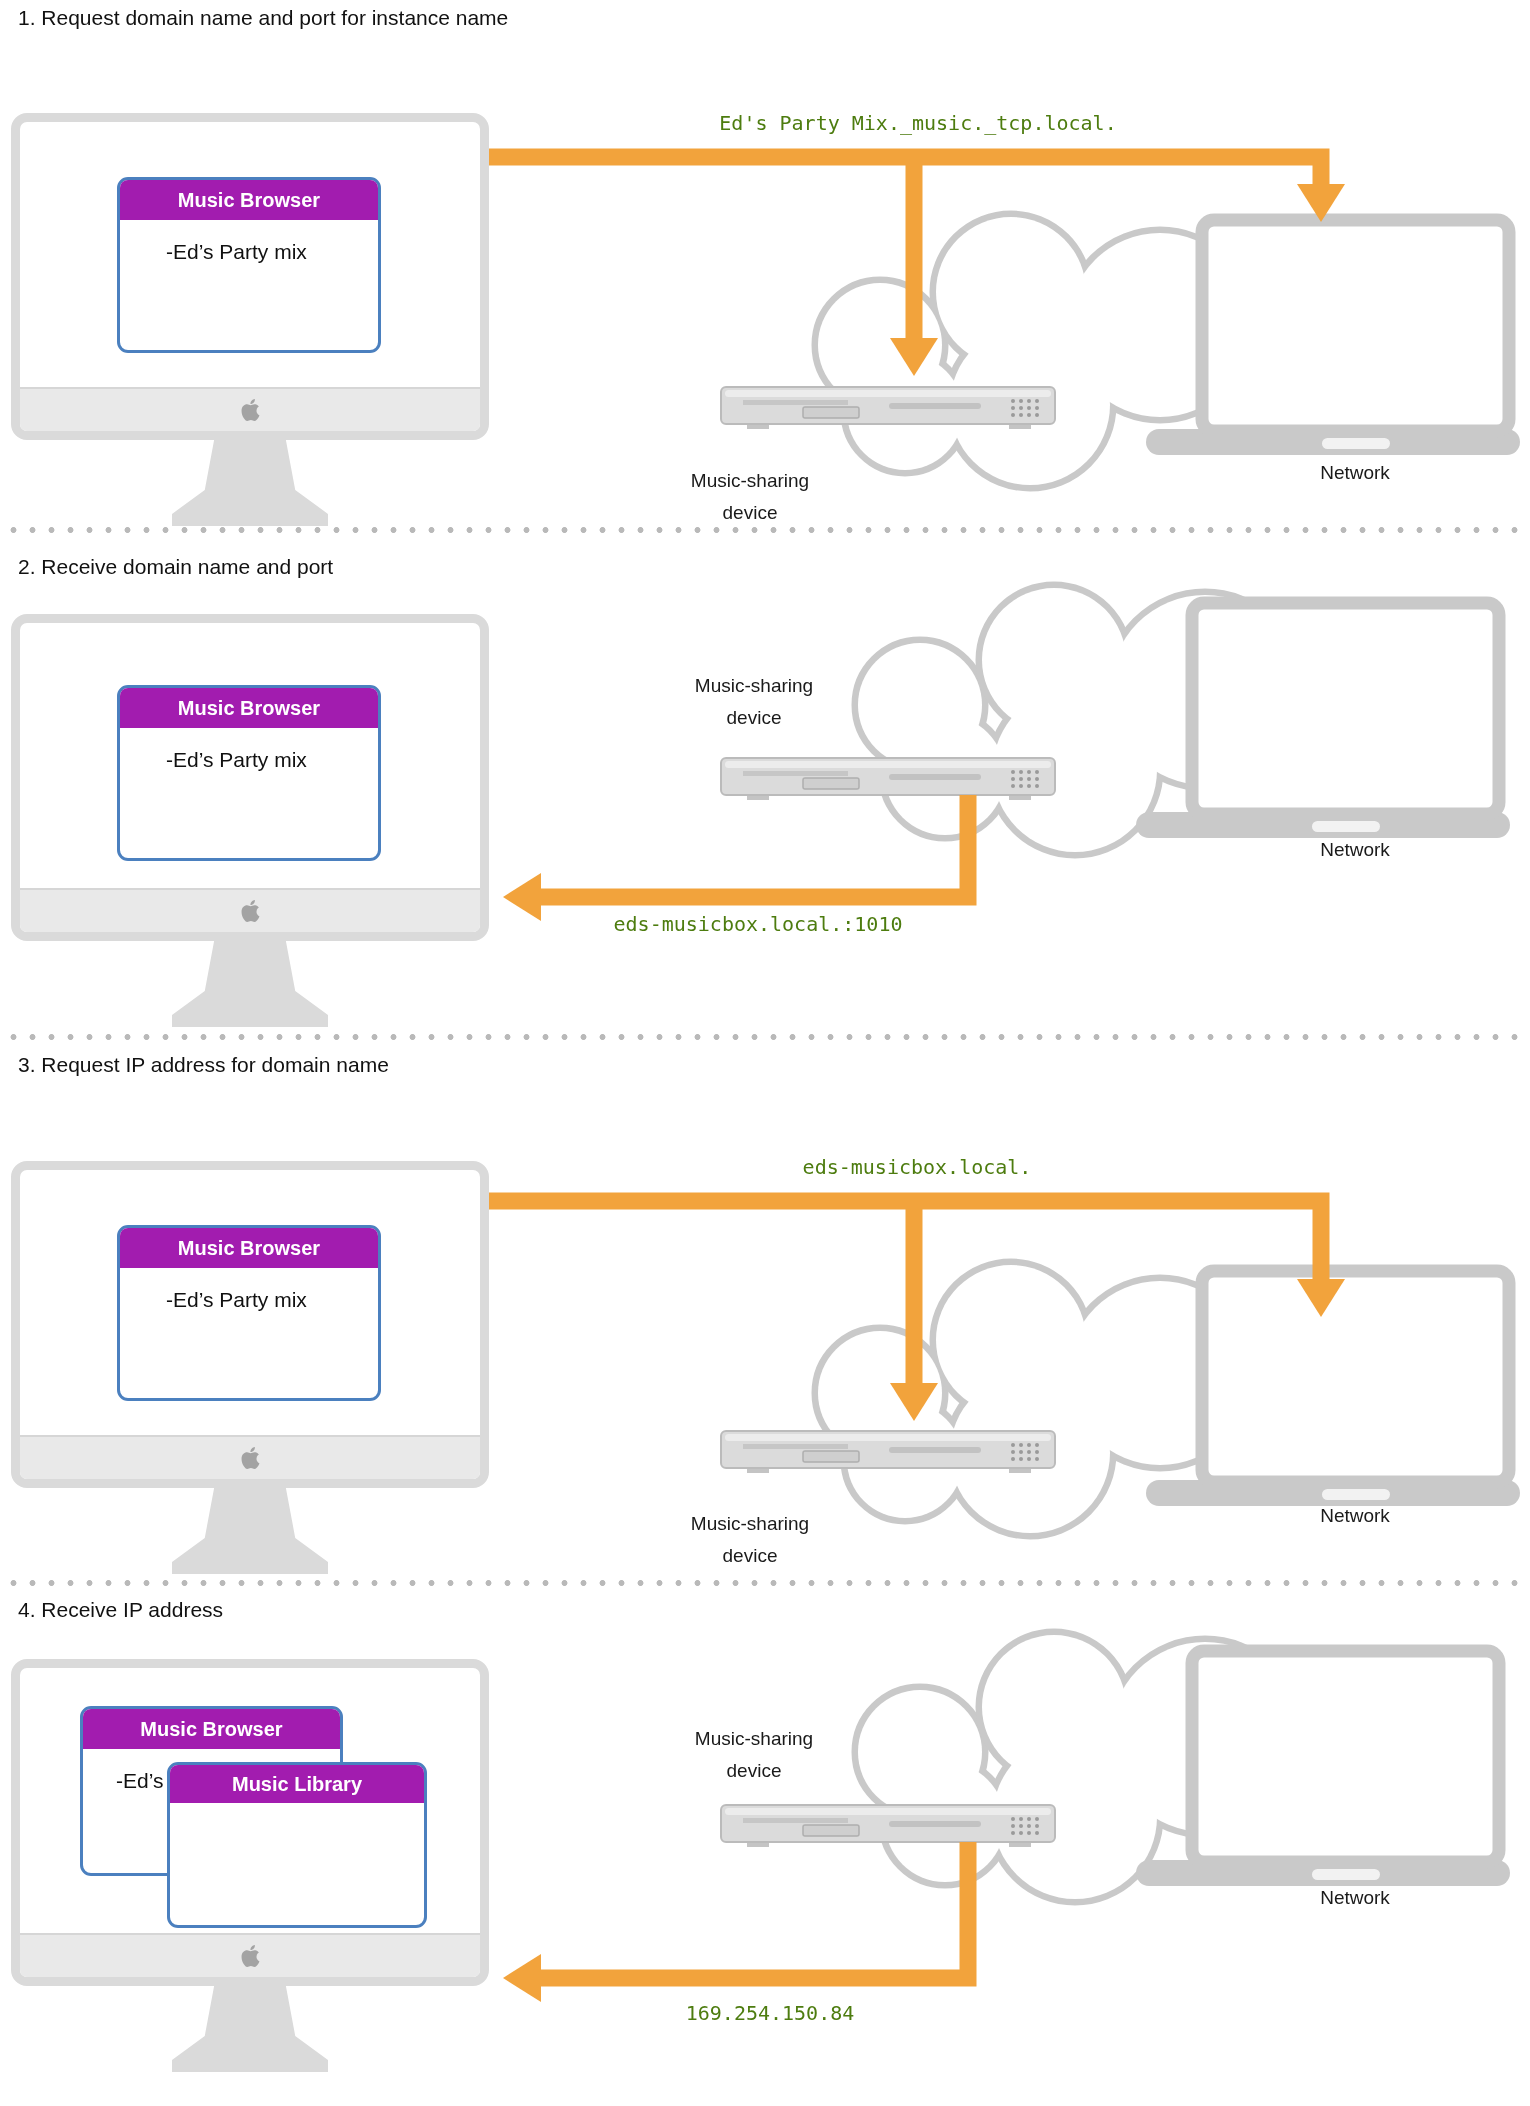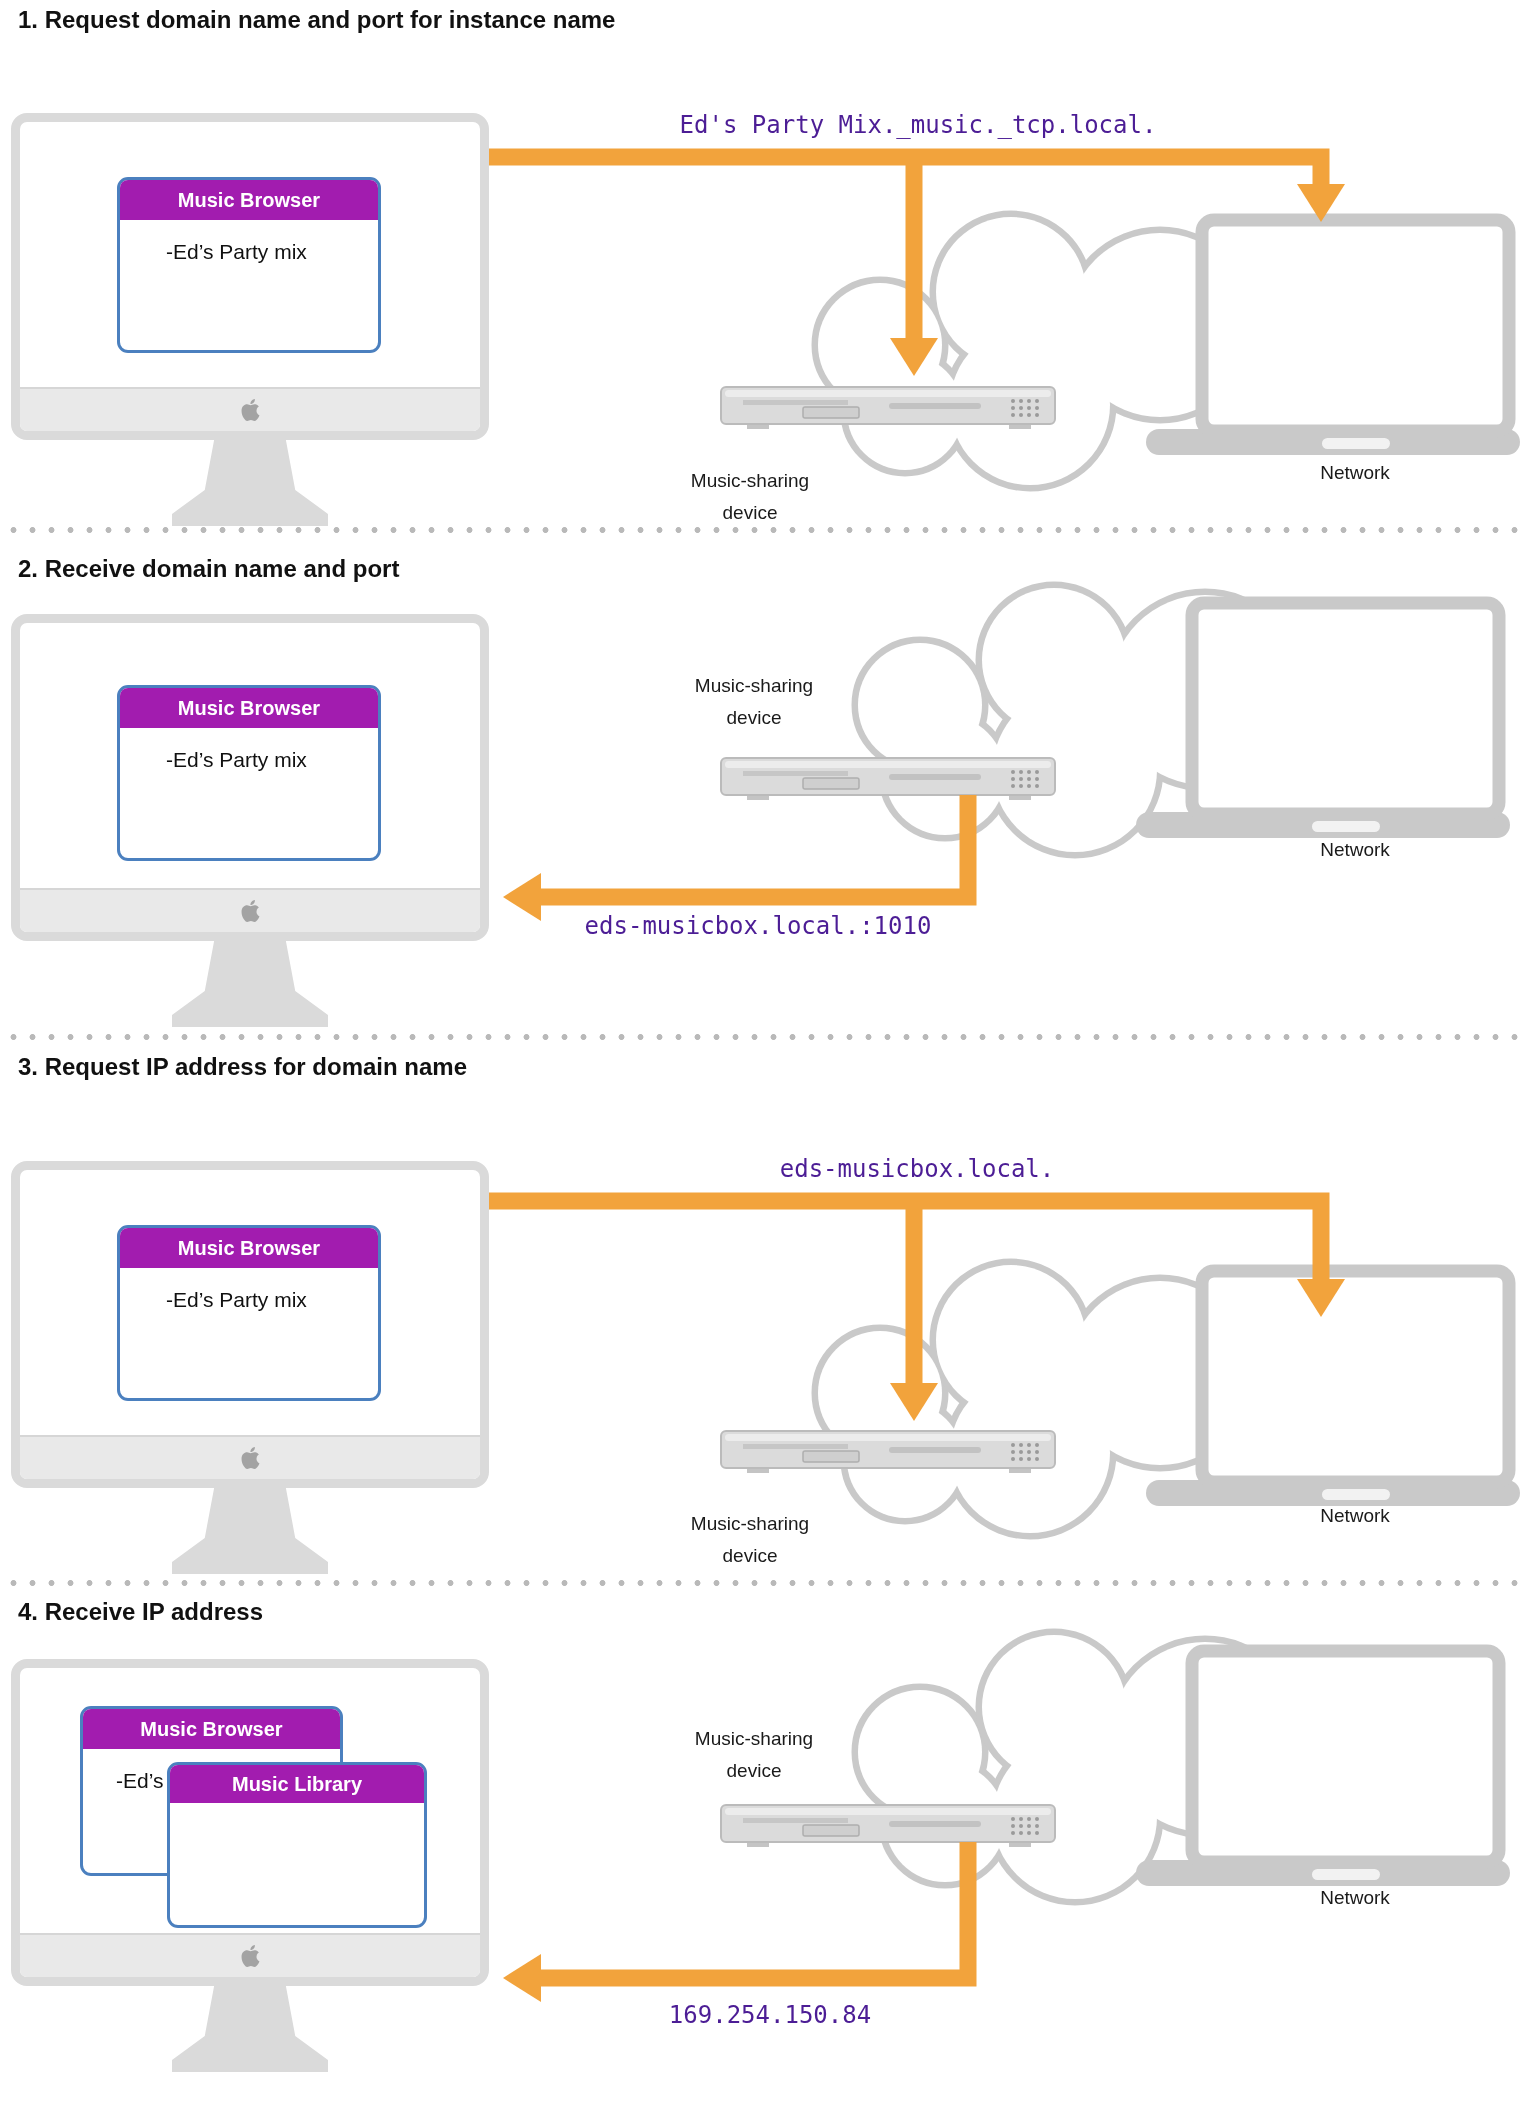"1. Request domain name and" .sec-title { font-size: 24px -> 21px; font-weight: 700 -> 400 }
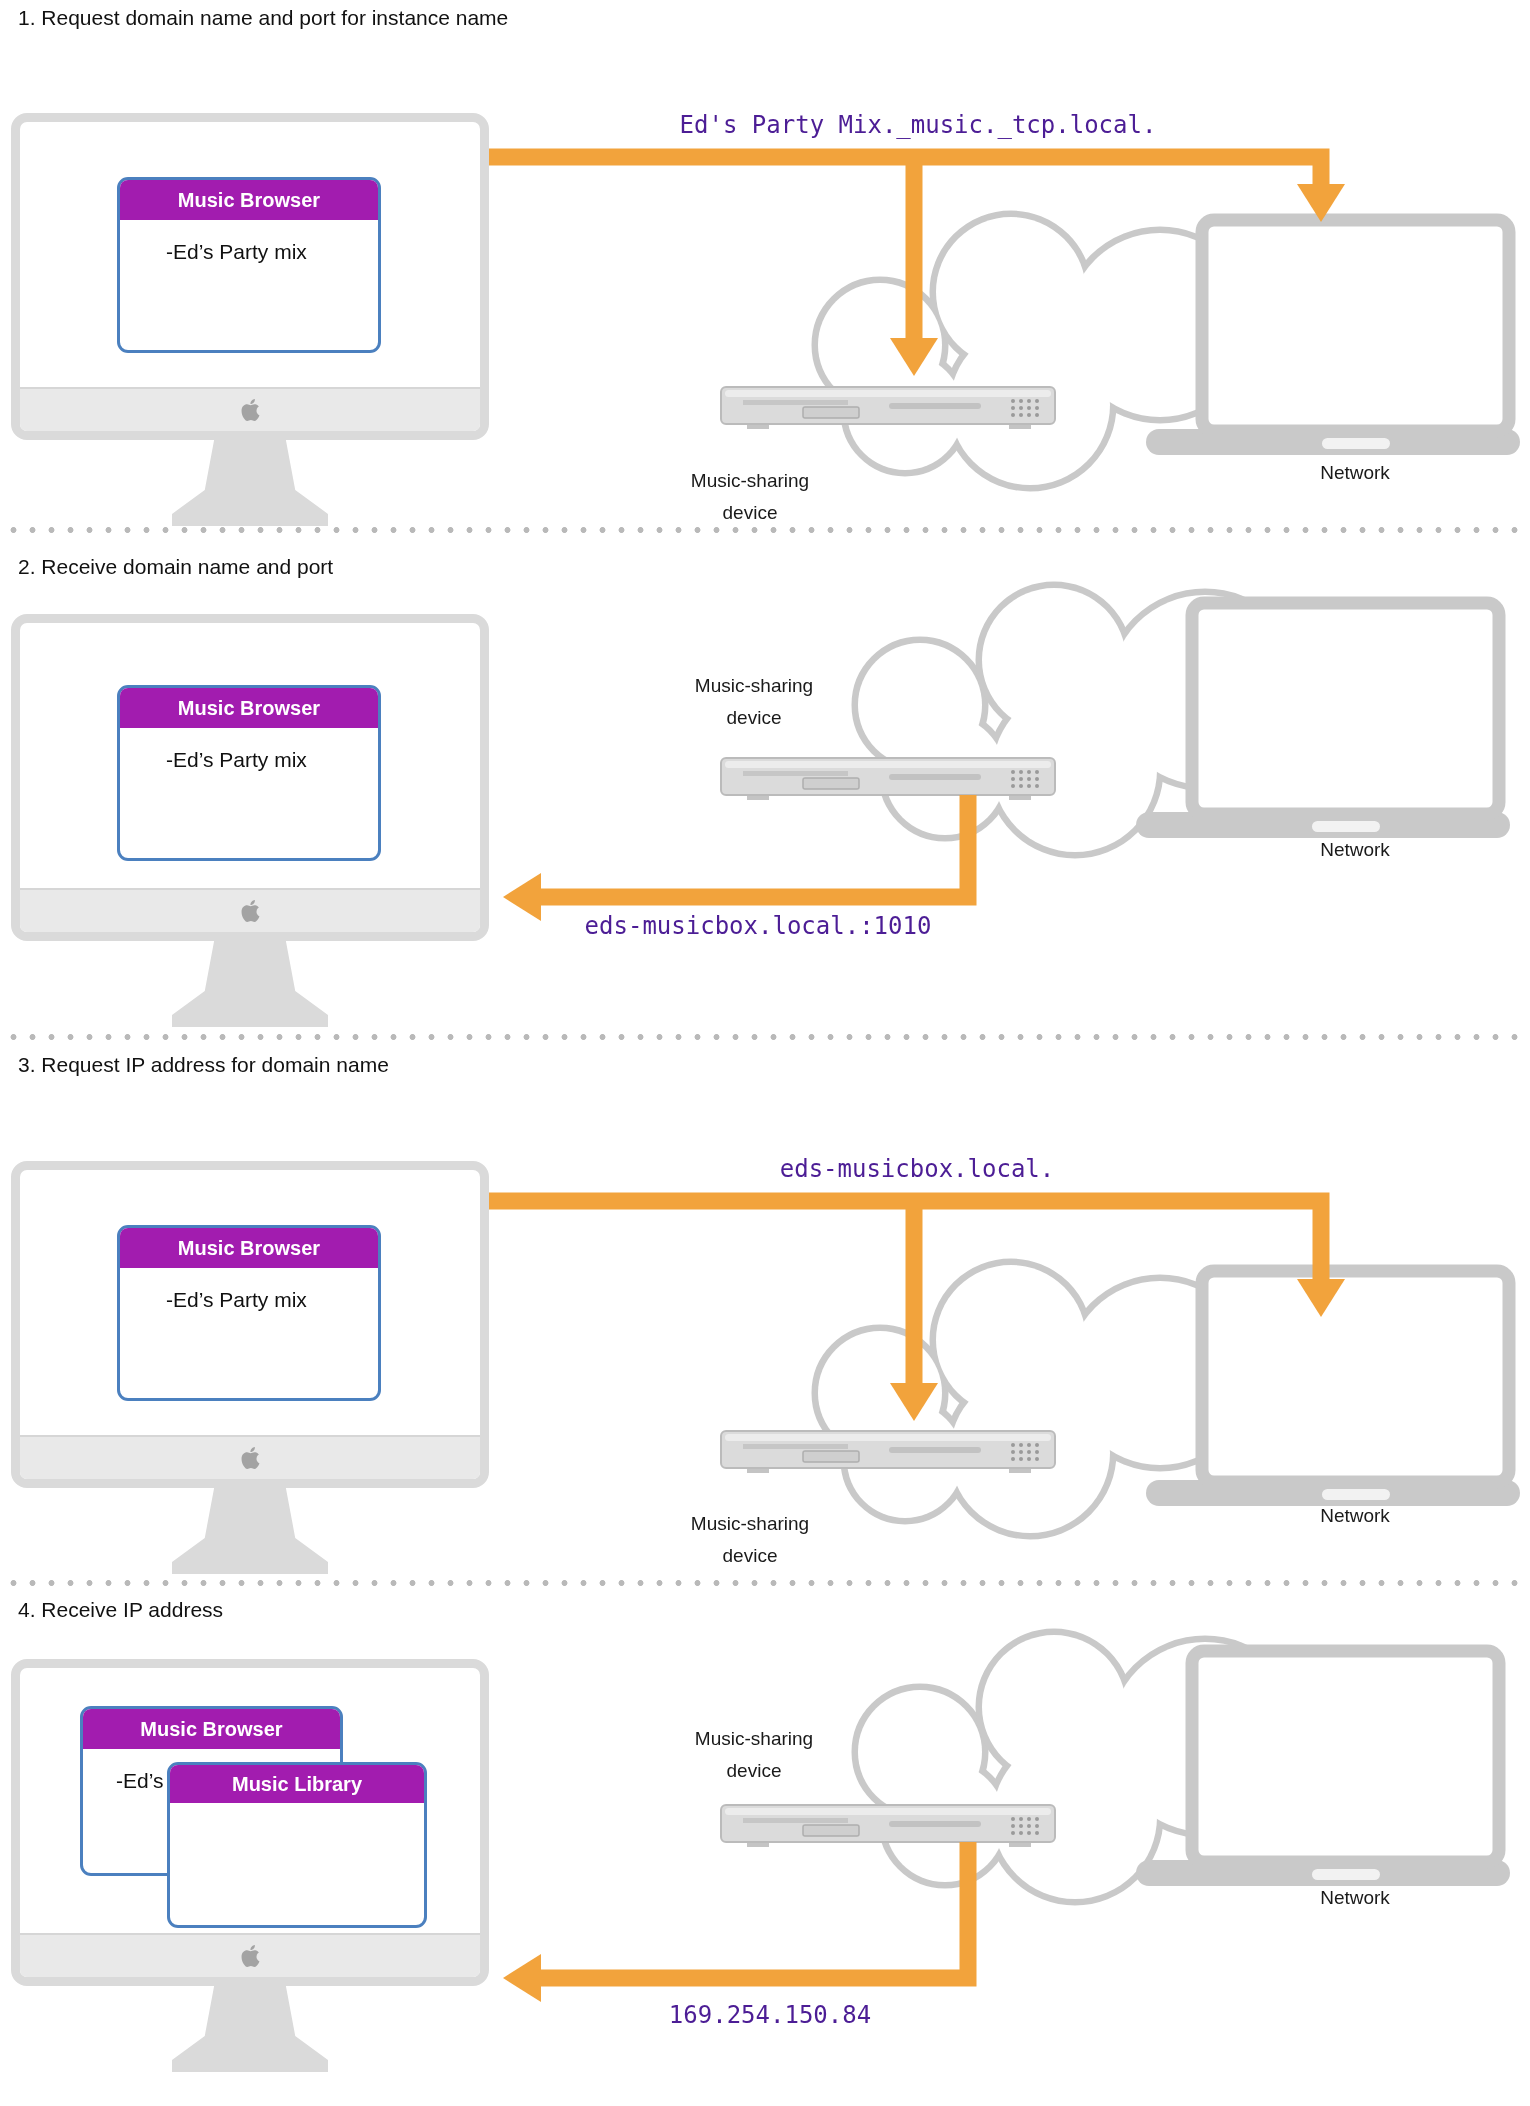"Ed's Party Mix._music._tcp.local." .mono { color: #4c1d95 -> #4d7c0f; font-size: 24px -> 20px }
